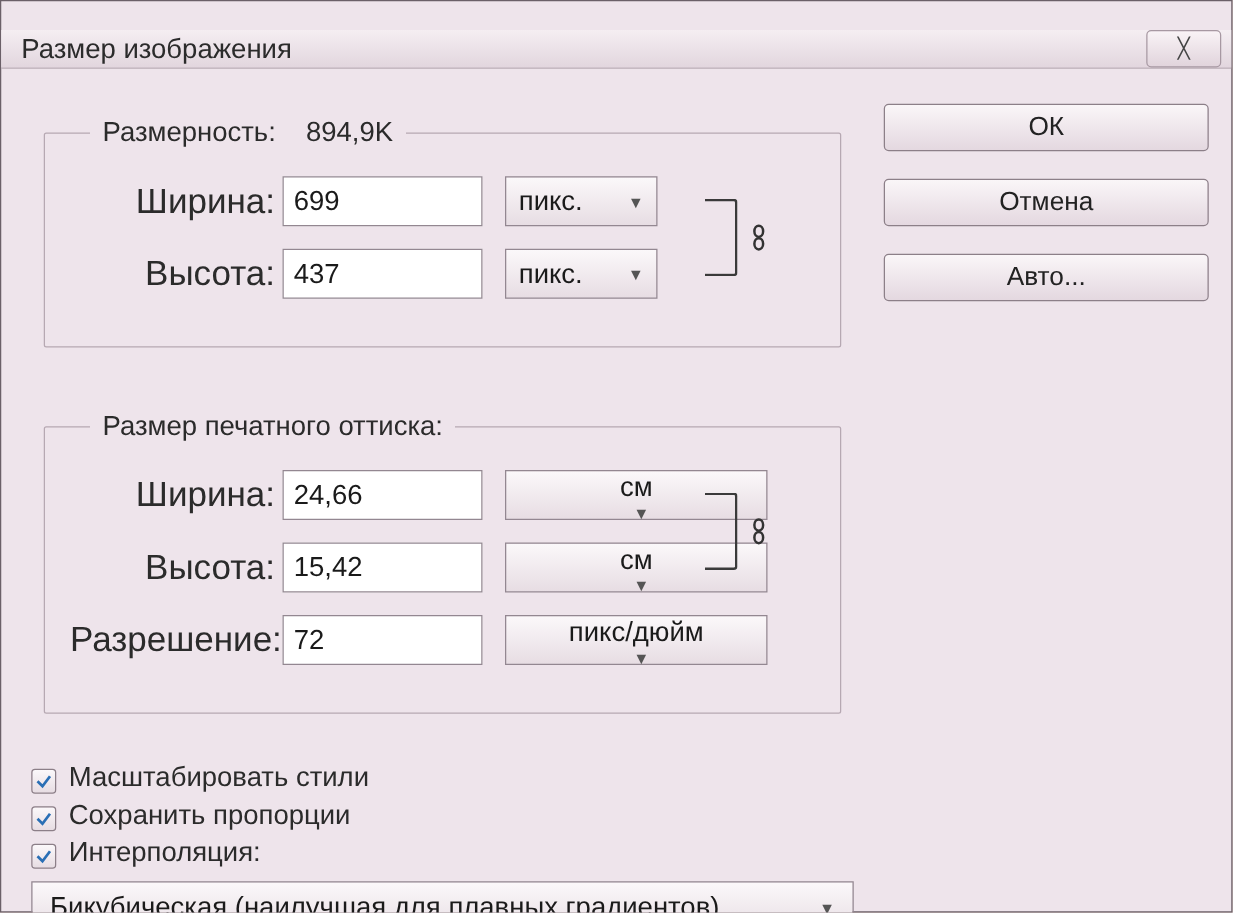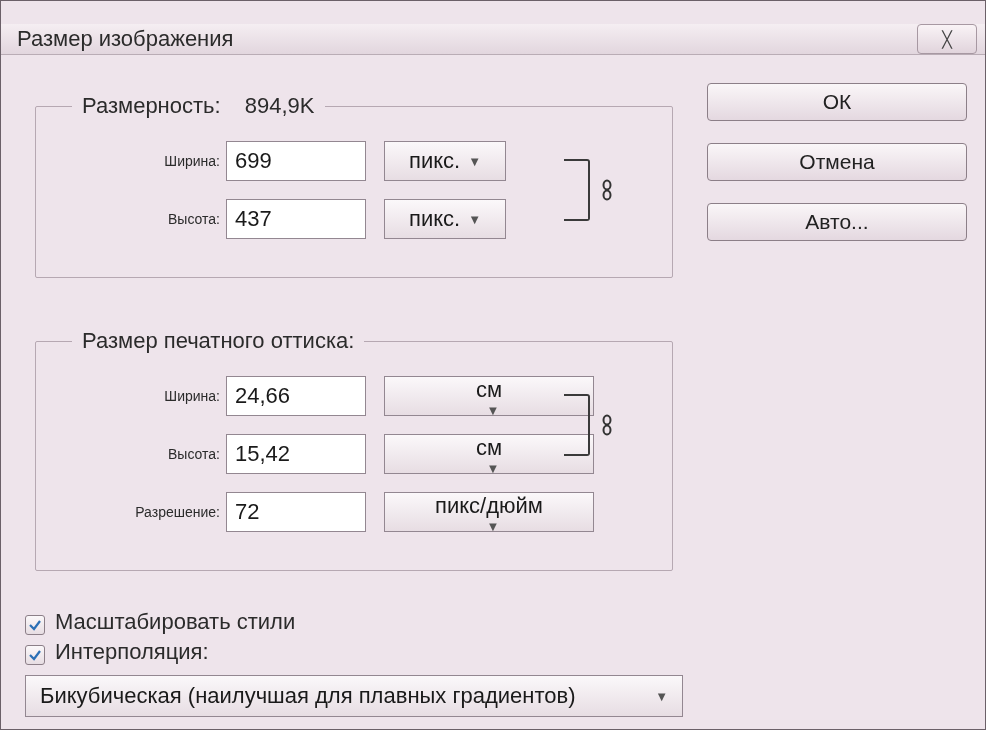"Ширина:" .lbl { font-size: 14px -> 28px }
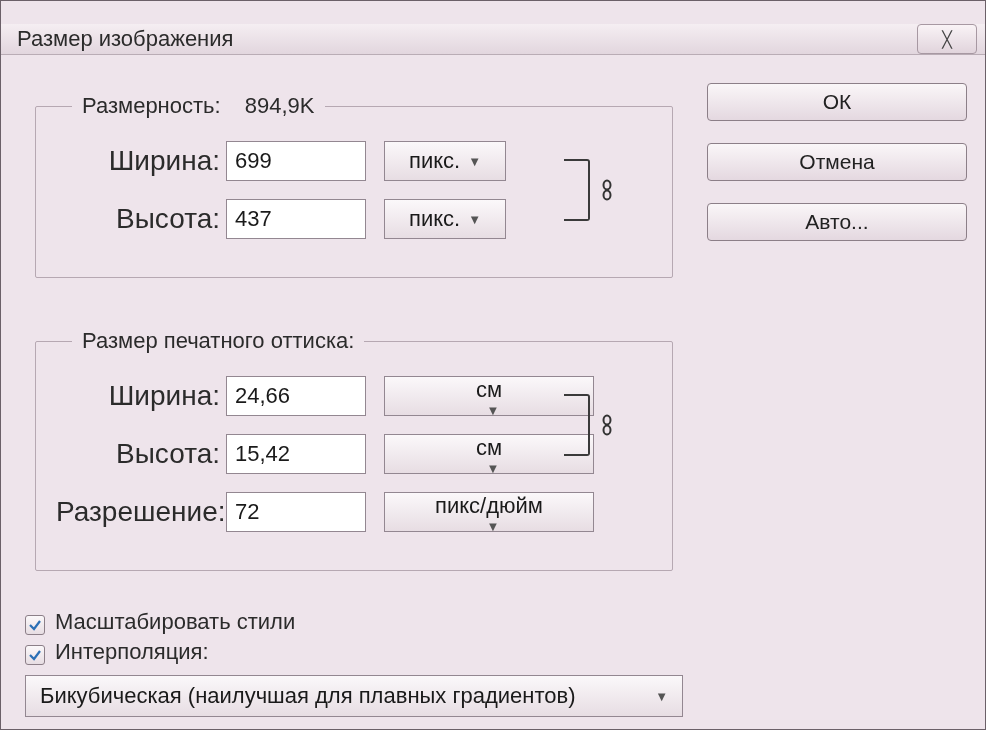"699" .inp { width: 140px -> 160px }
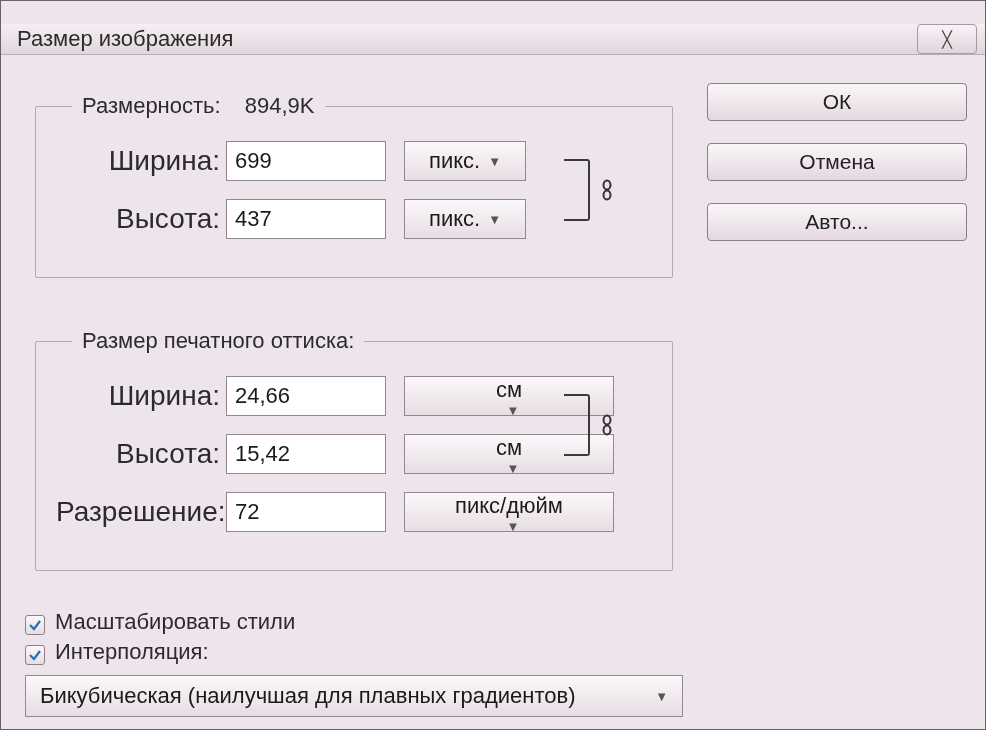"пикс." .sel.narrow { justify-content: center -> none }
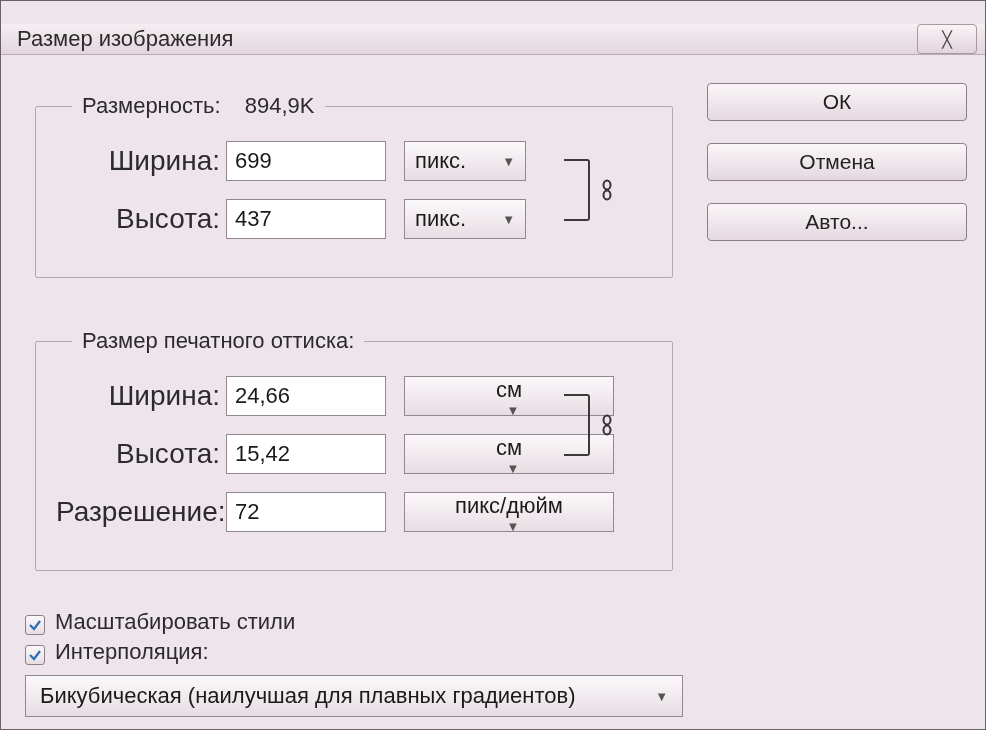"Сохранить пропорции" div.check-row { html: none -> <div> <span> <svg> <path></path> </svg> </span> <span>Сохранить пропорции</span> </div> }
